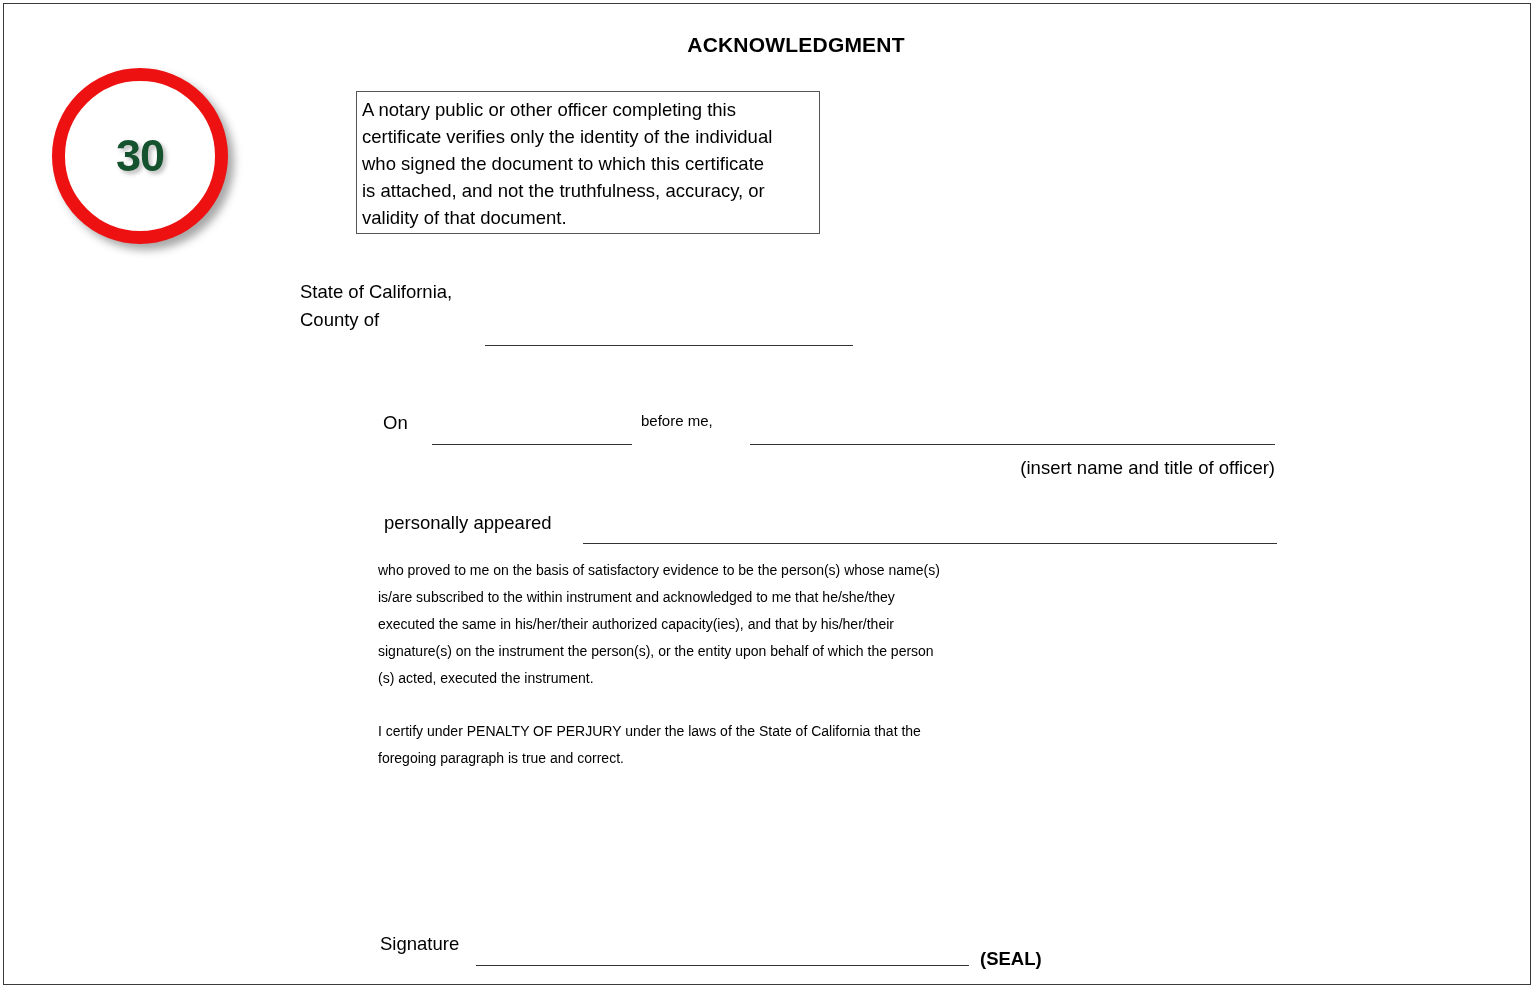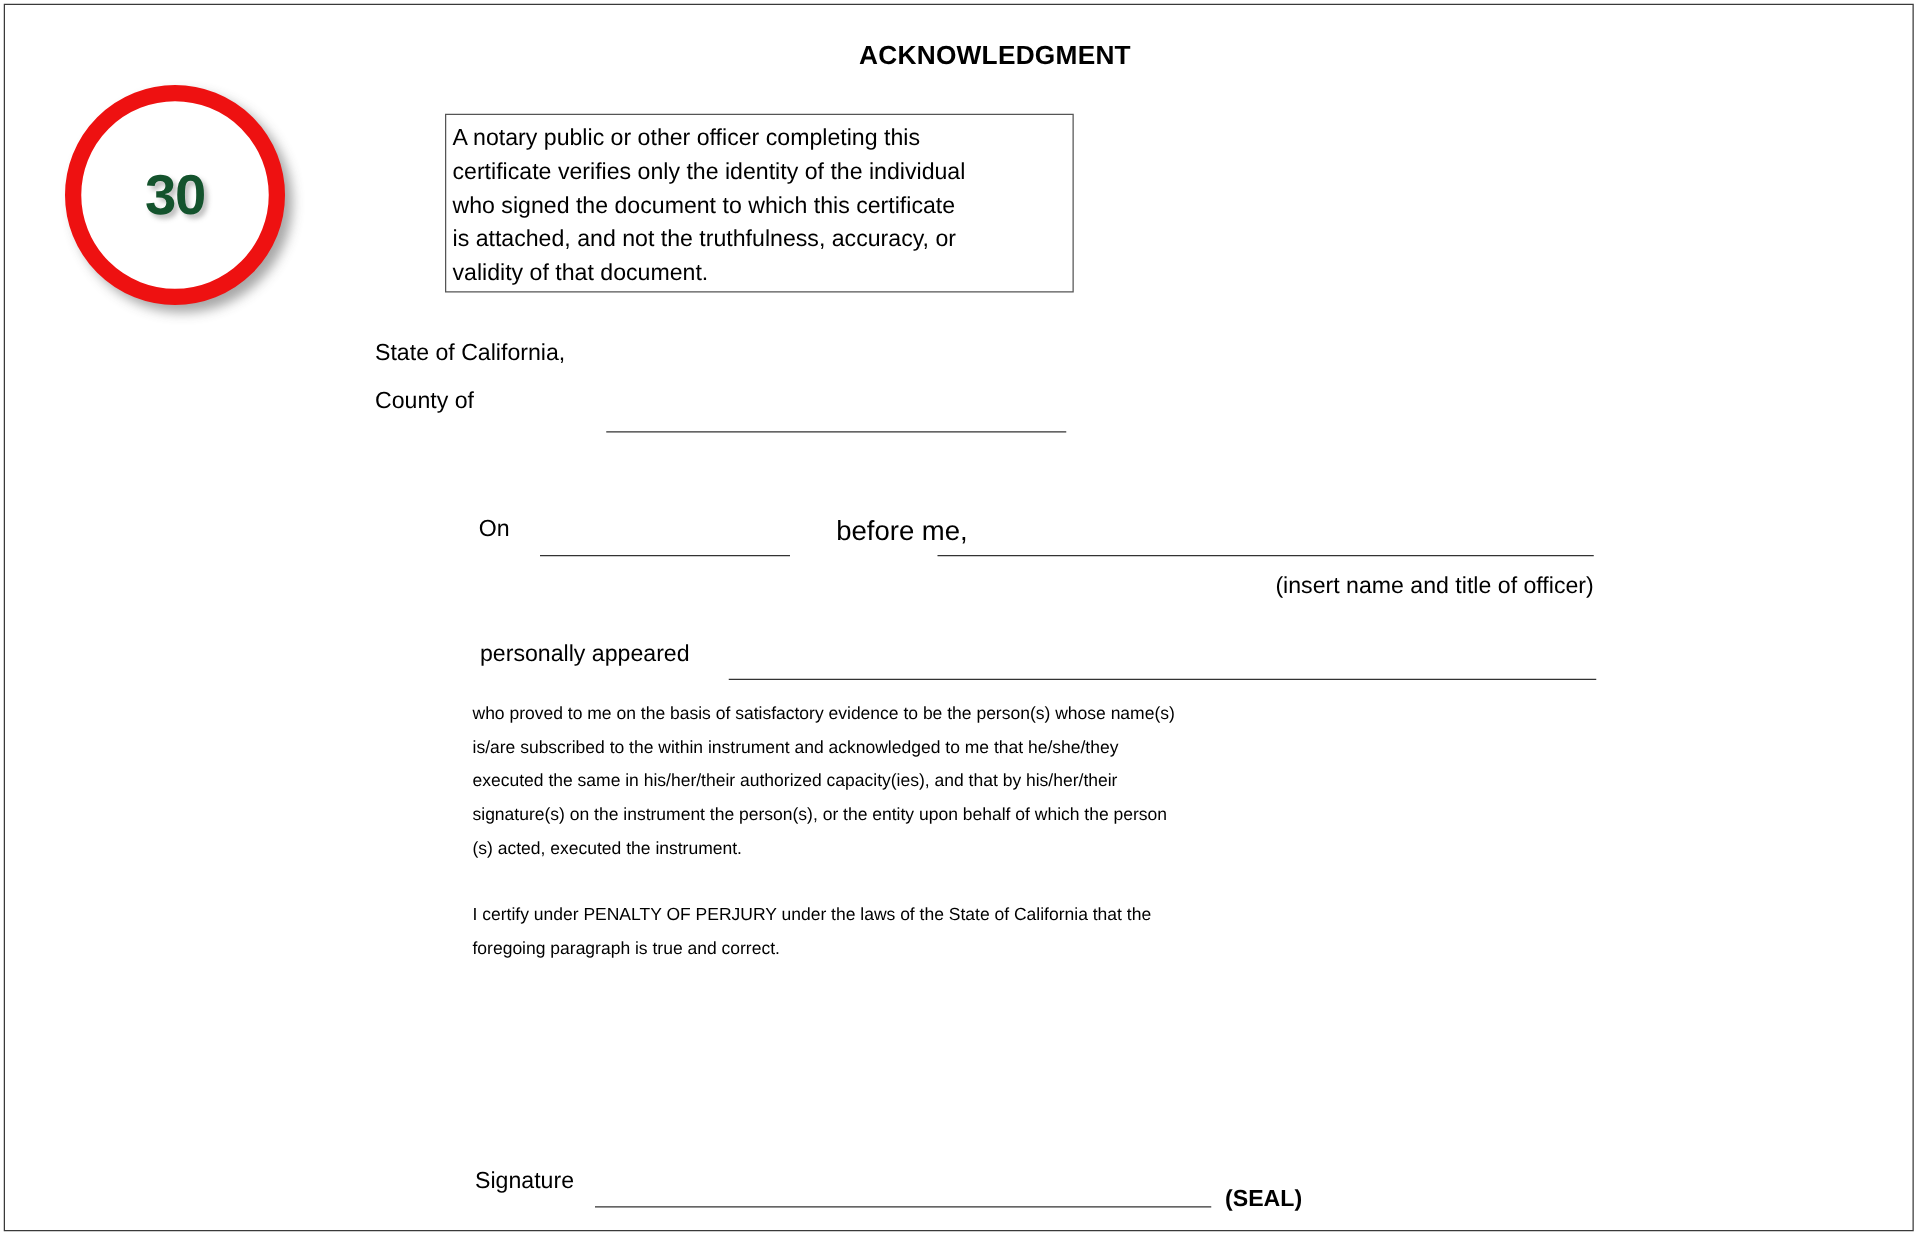"A notary public or other" #notice-box { width: 503px -> 464px }
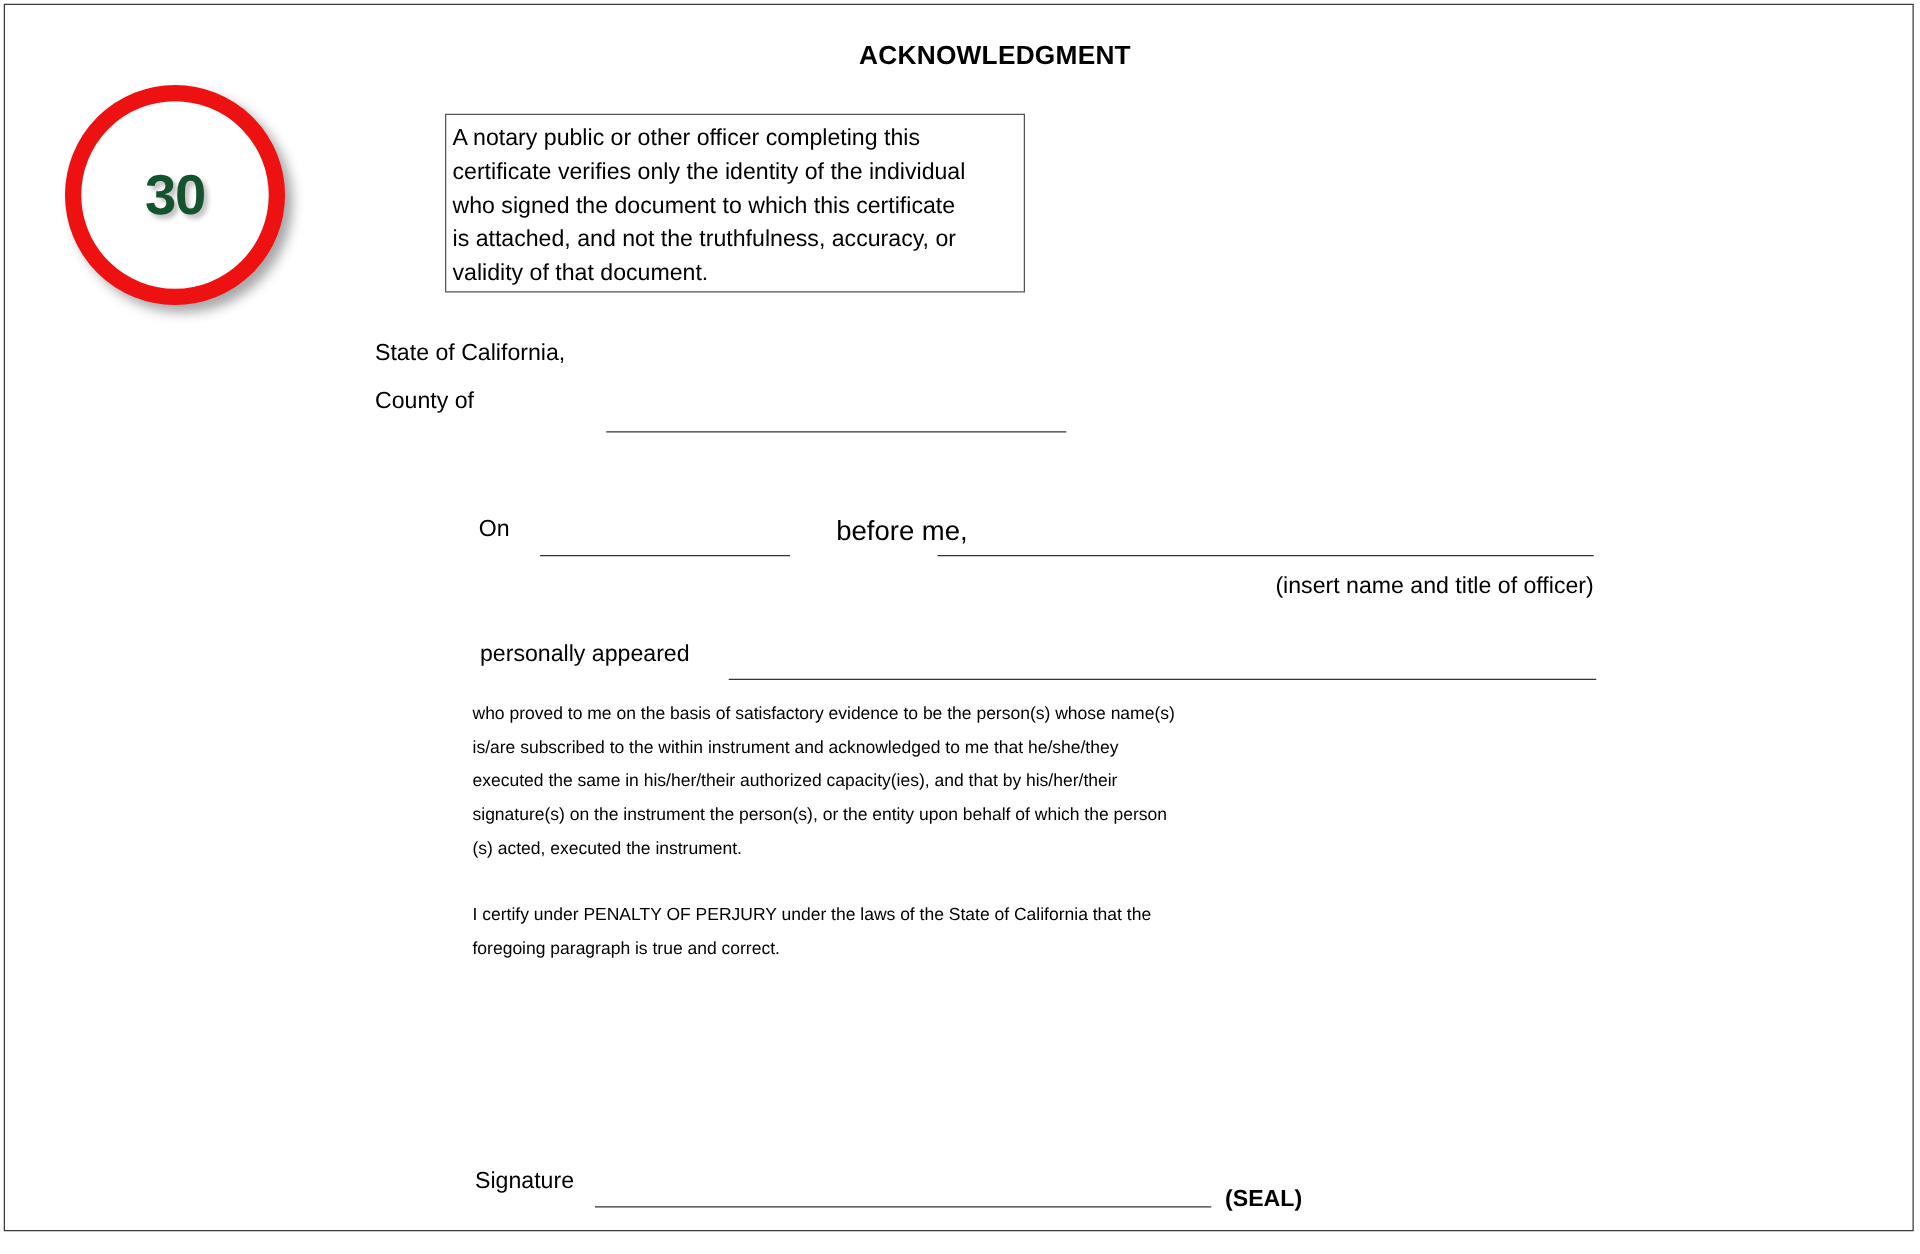"State of California," #state-line { top: 268px -> 278px }
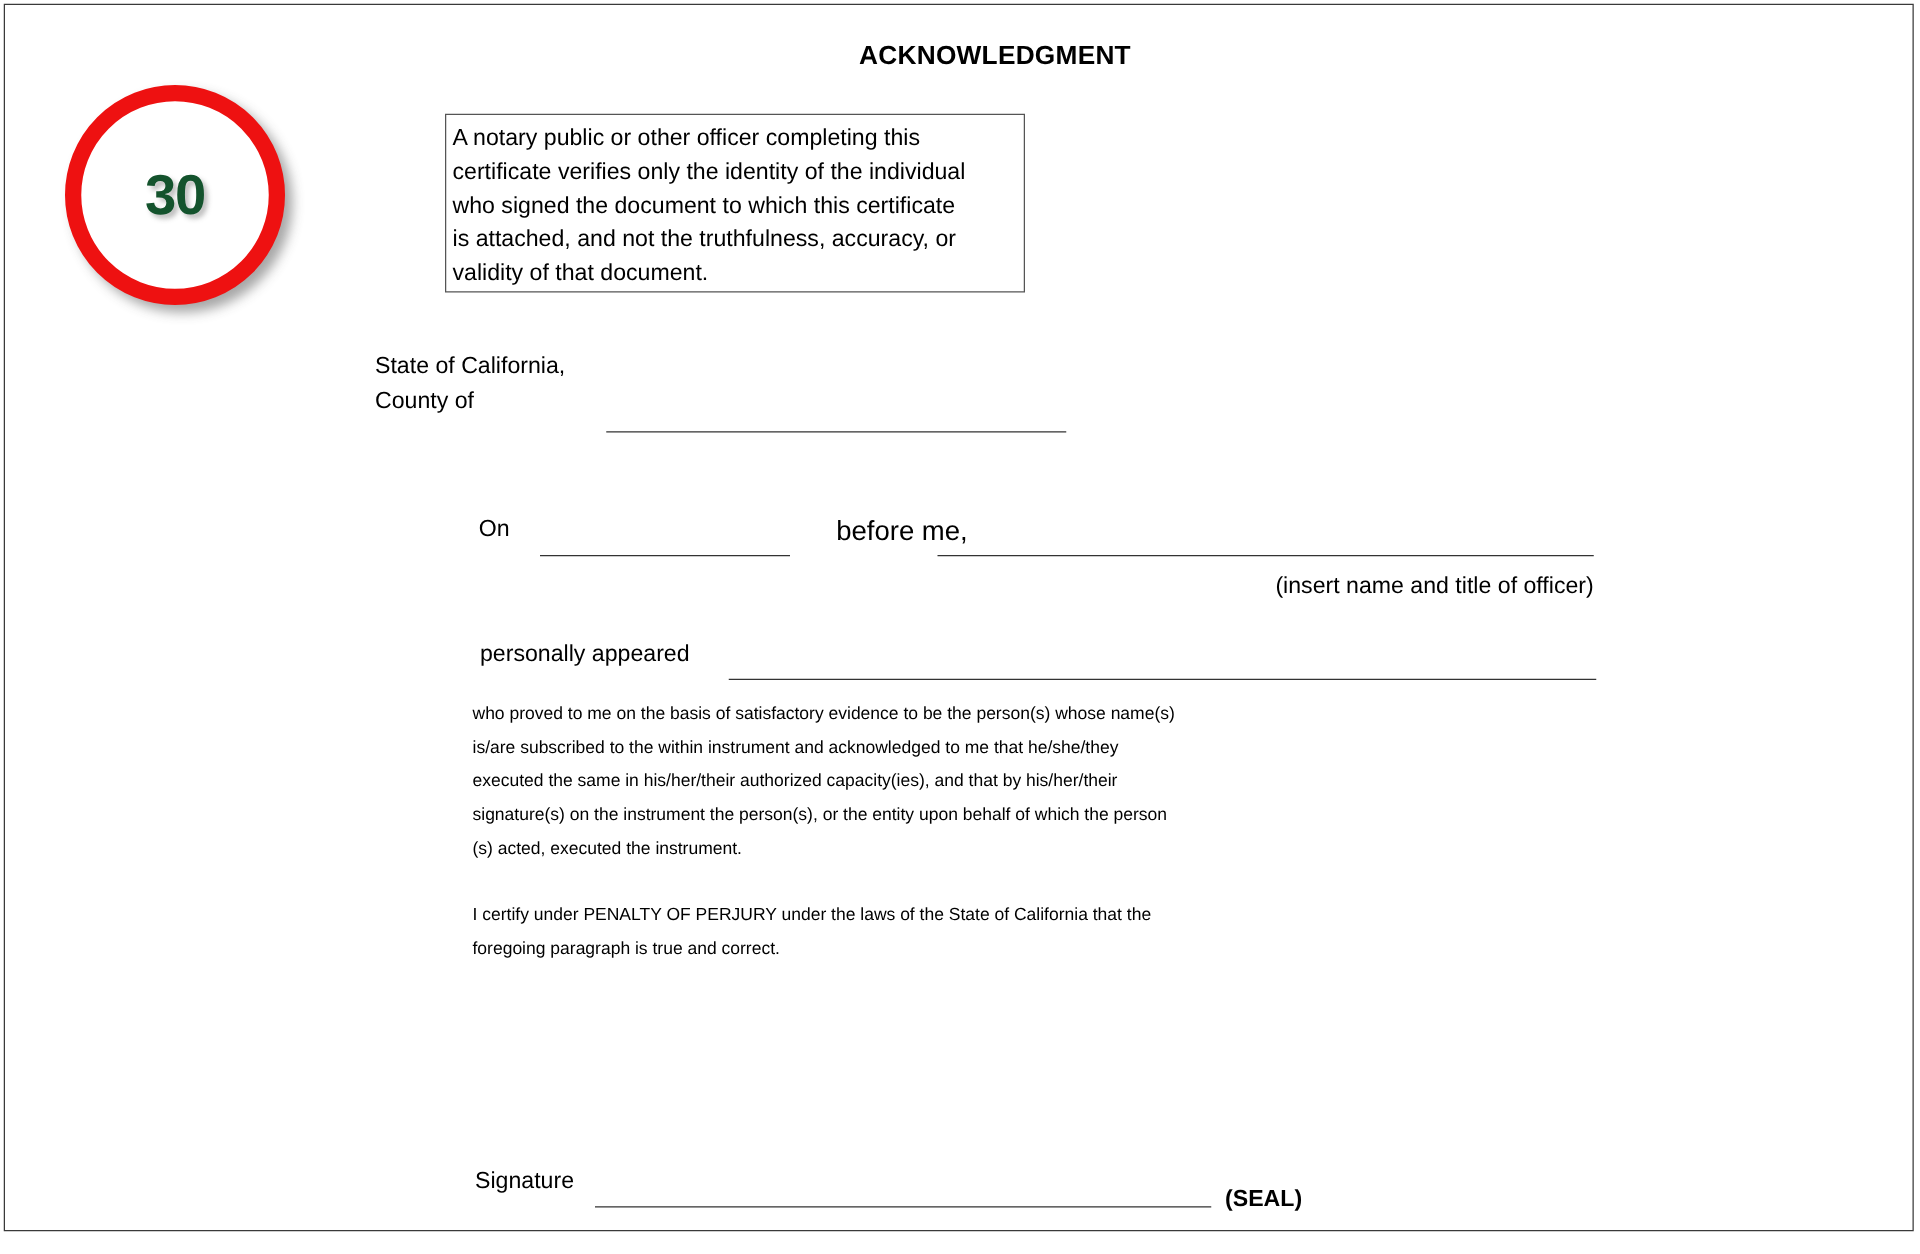"before me," #beforeme-label { font-size: 22px -> 15px; left: 669px -> 641px }
